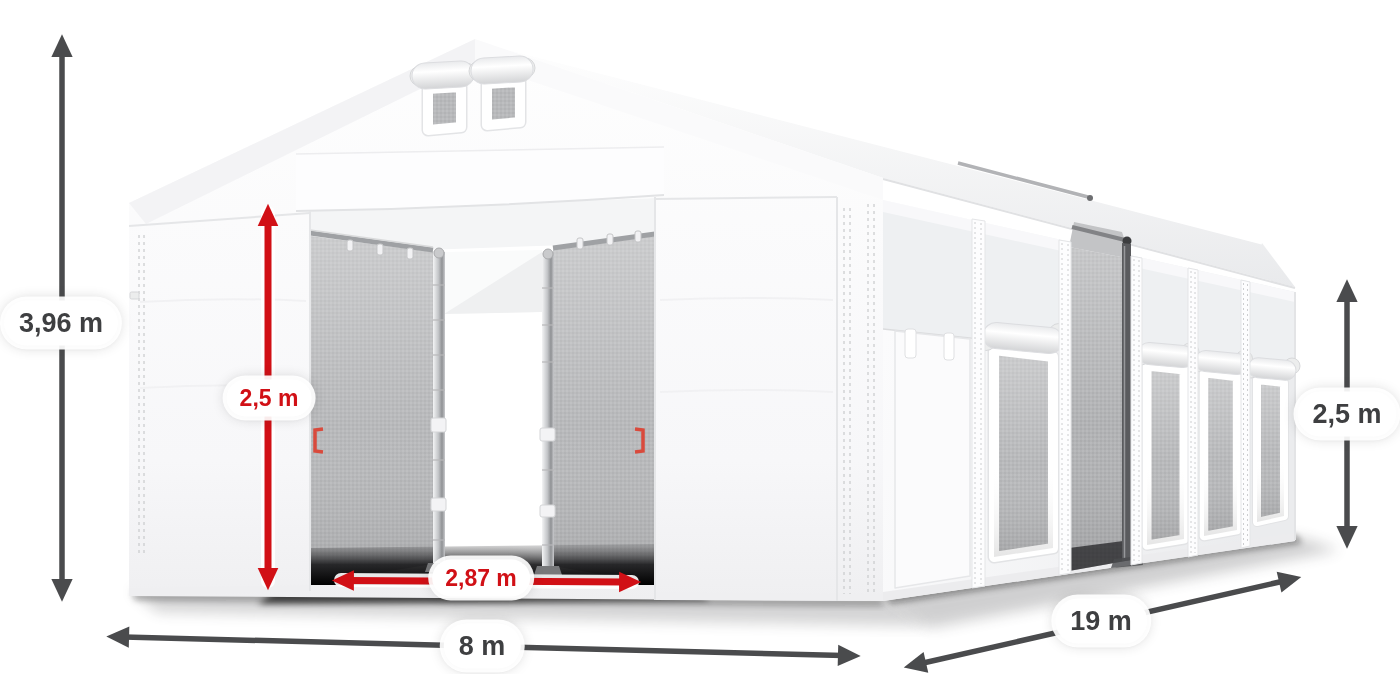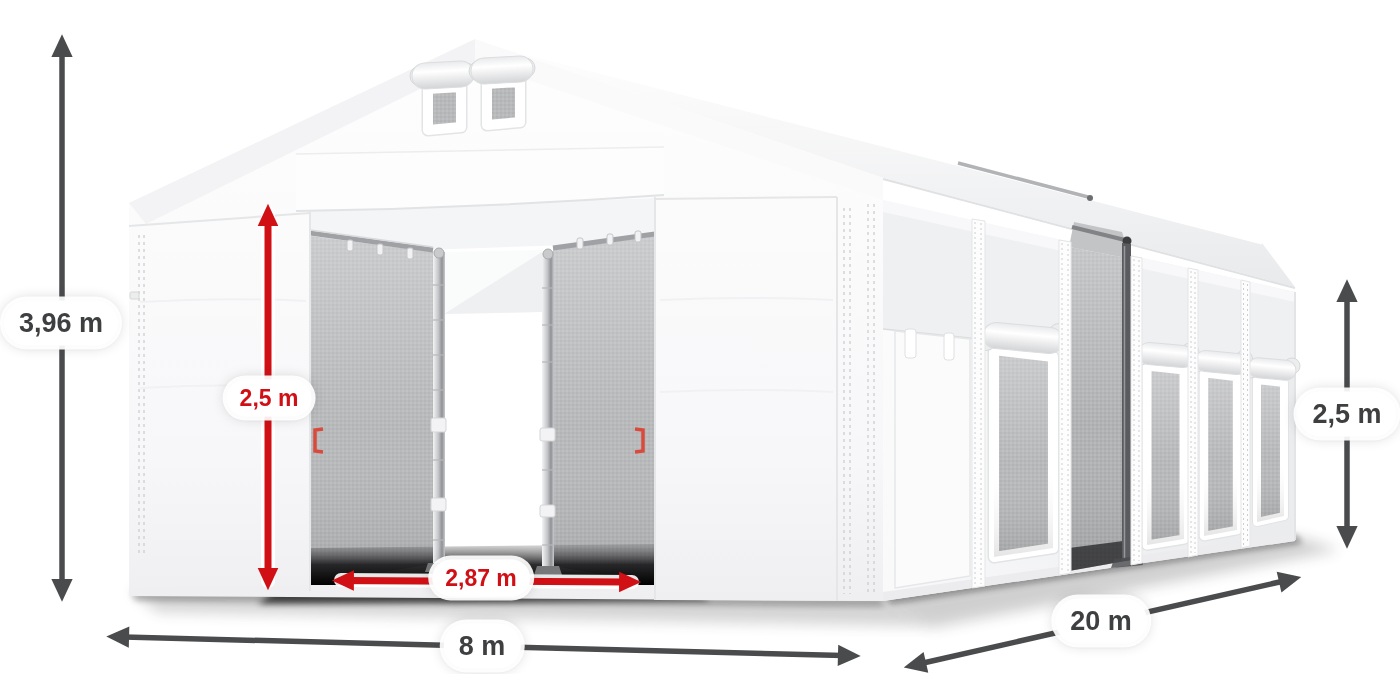"20 m" div.pill { text: 20 -> 19 }
